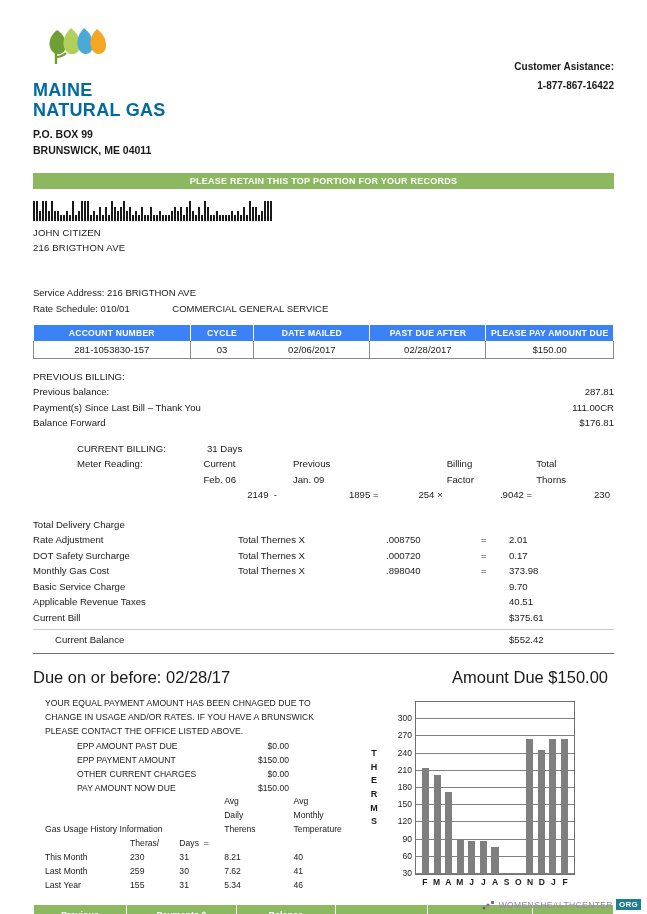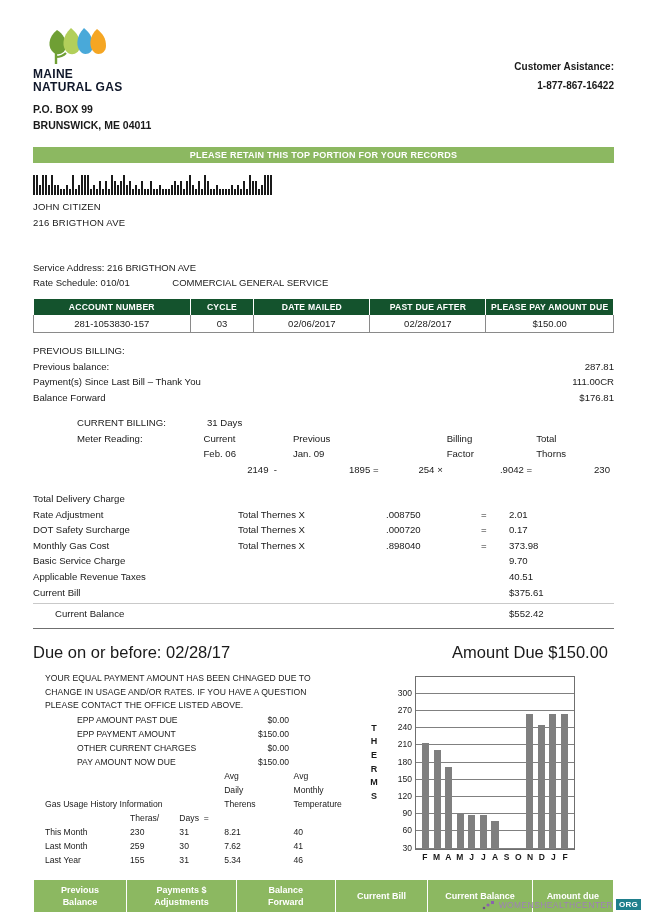"MAINE" .logo-name { color: #0f172a -> #0369a1; font-size: 12px -> 18px; margin-top: 4px -> 16px }
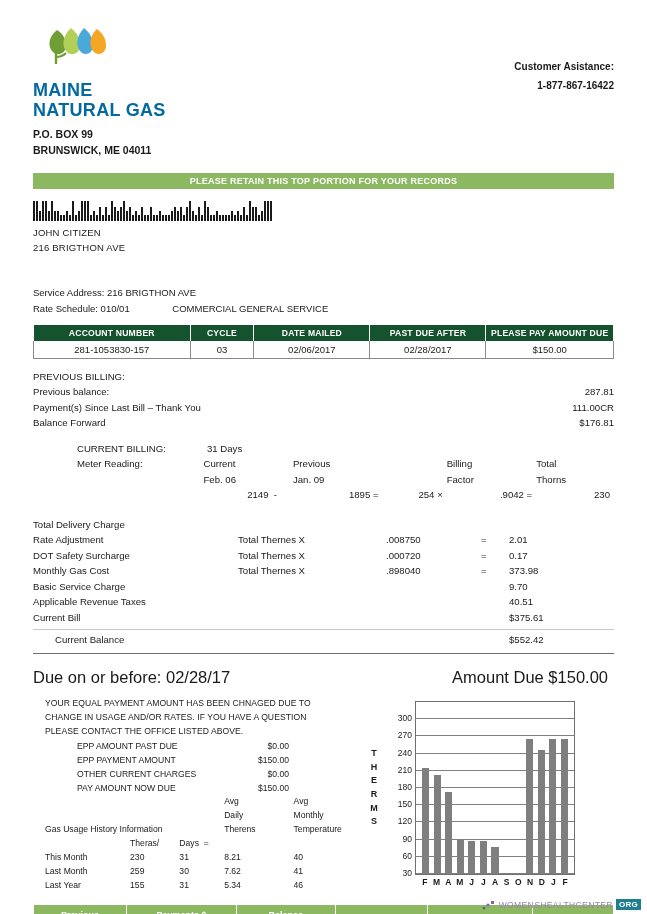"ACCOUNT NUMBER" .acct-tbl th { background: #14532d -> #3b82f6 }
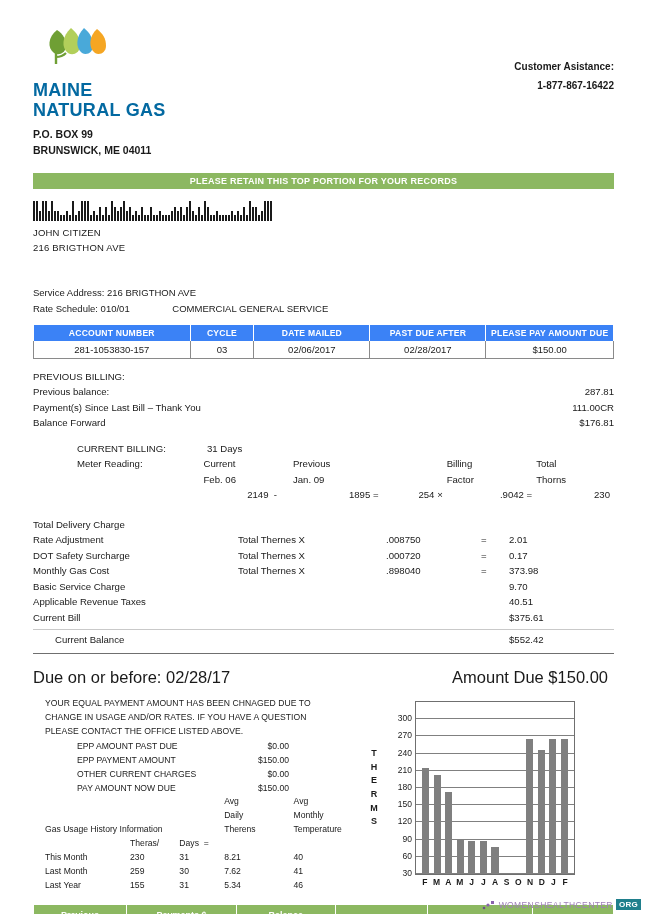"CHANGE IN USAGE AND/OR RATES." div { text: QUESTION -> BRUNSWICK }
